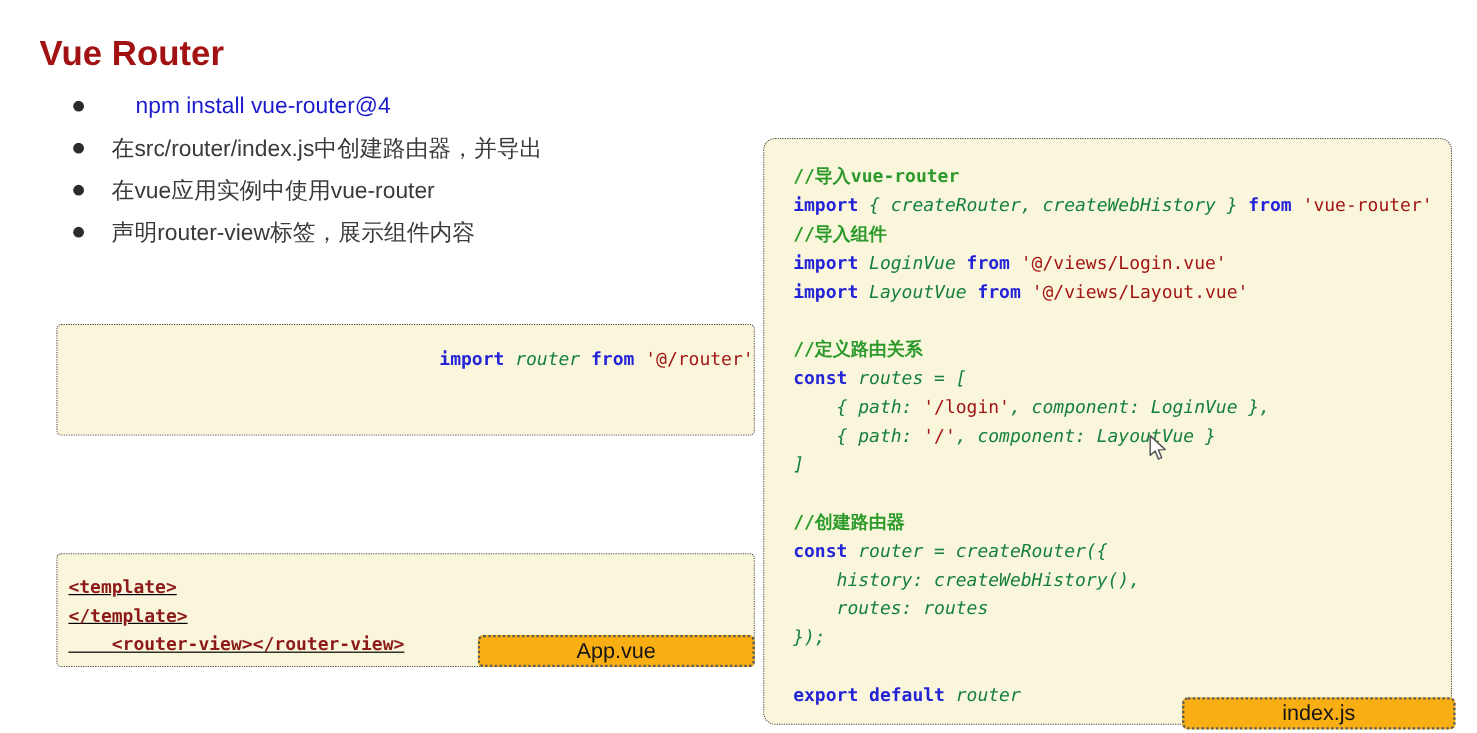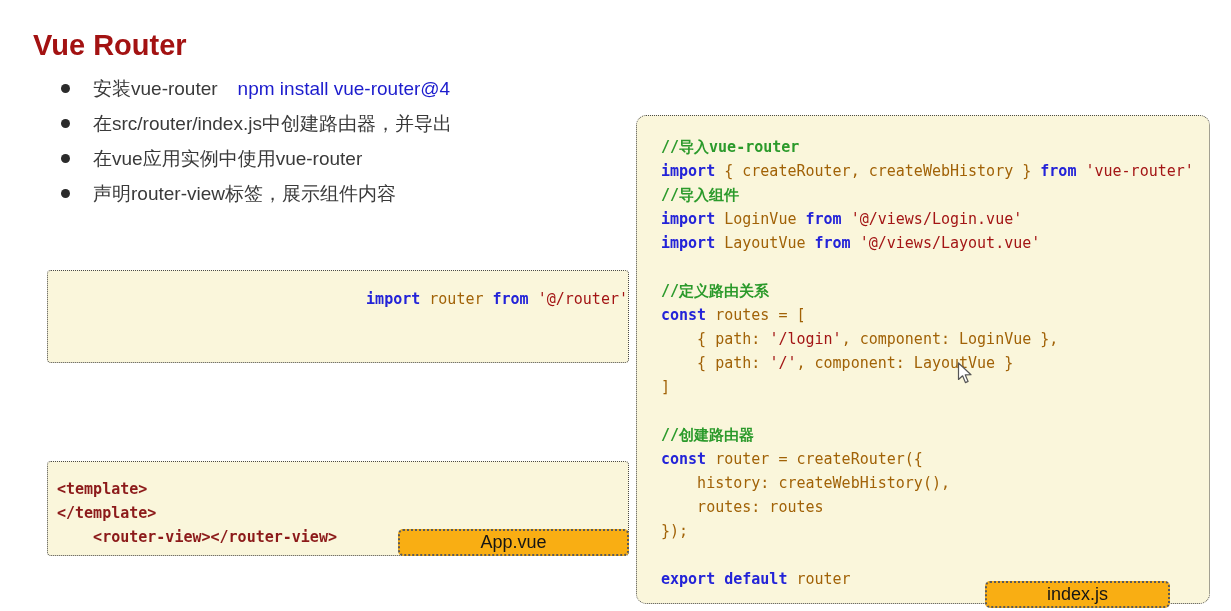"安装vue-router" span { html: <span>安装vue-router</span> -> none }
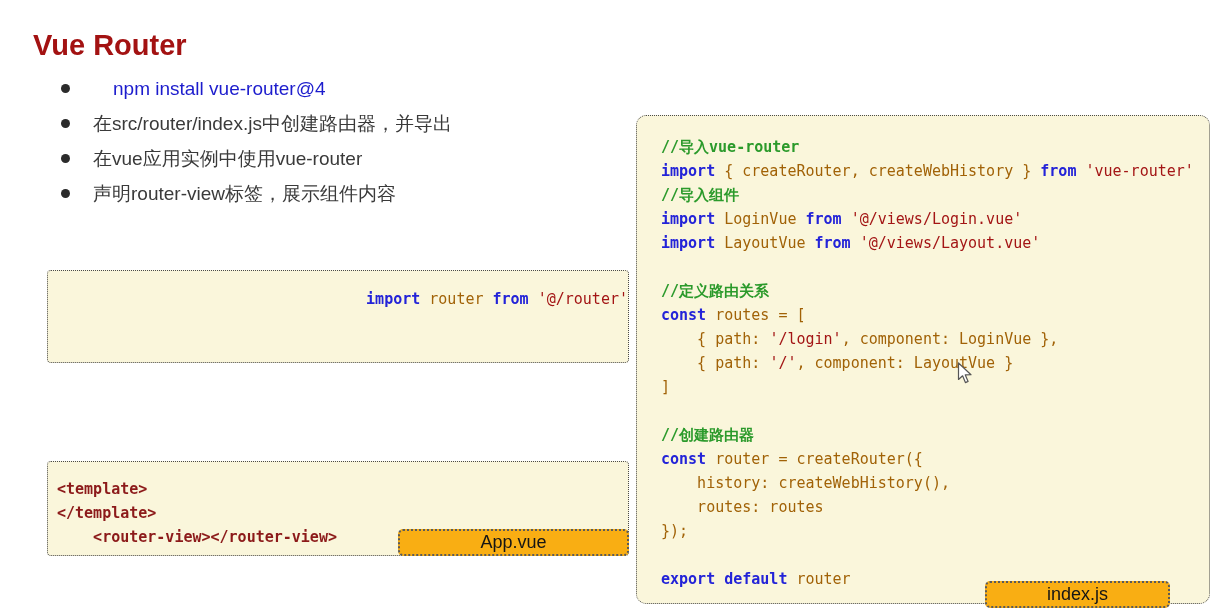"{ createRouter, createWebHistory }" .tok-p { color: #a16207 -> #15803d; font-style: none -> italic }
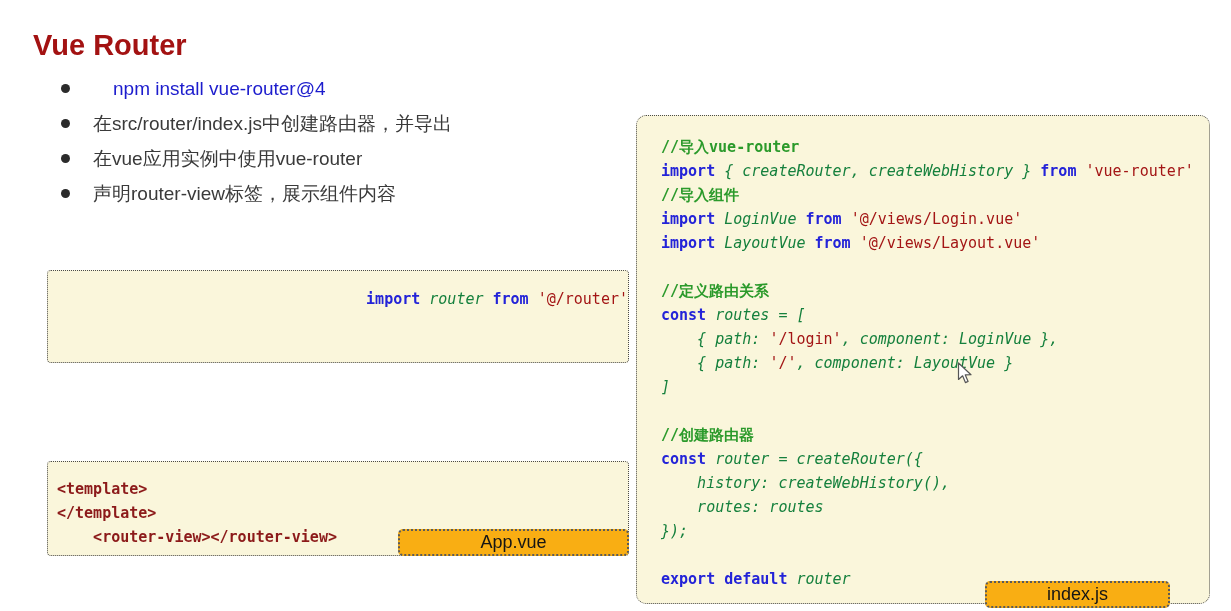"<template>" .app-box { text-decoration: none -> underline }
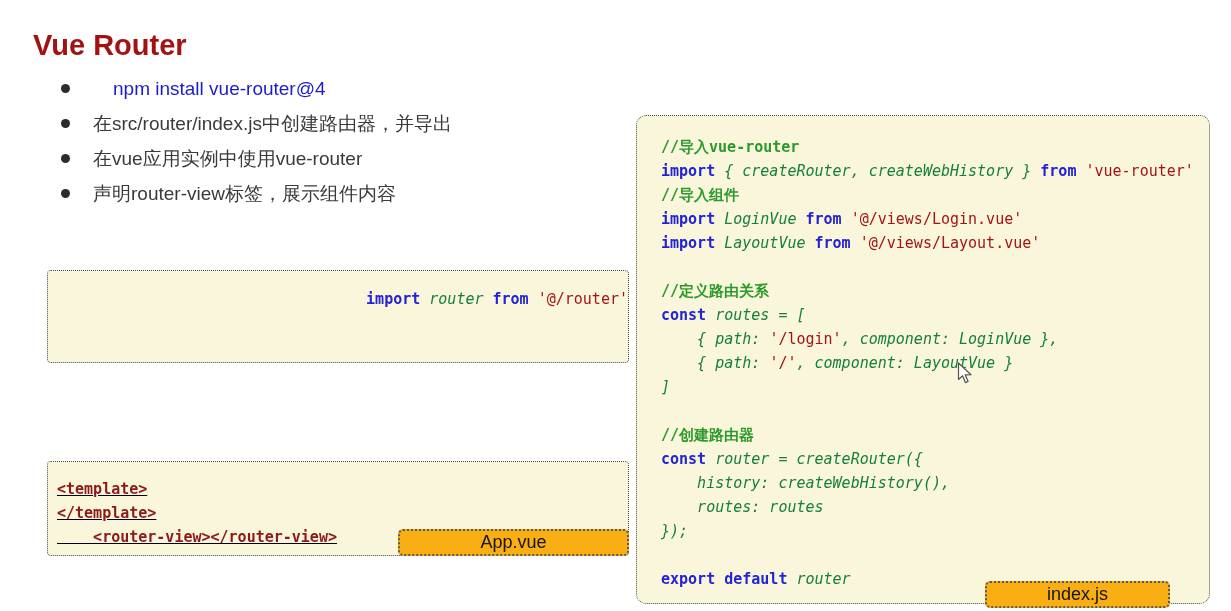"index.js" .label-index { width: 185px -> 228px }
